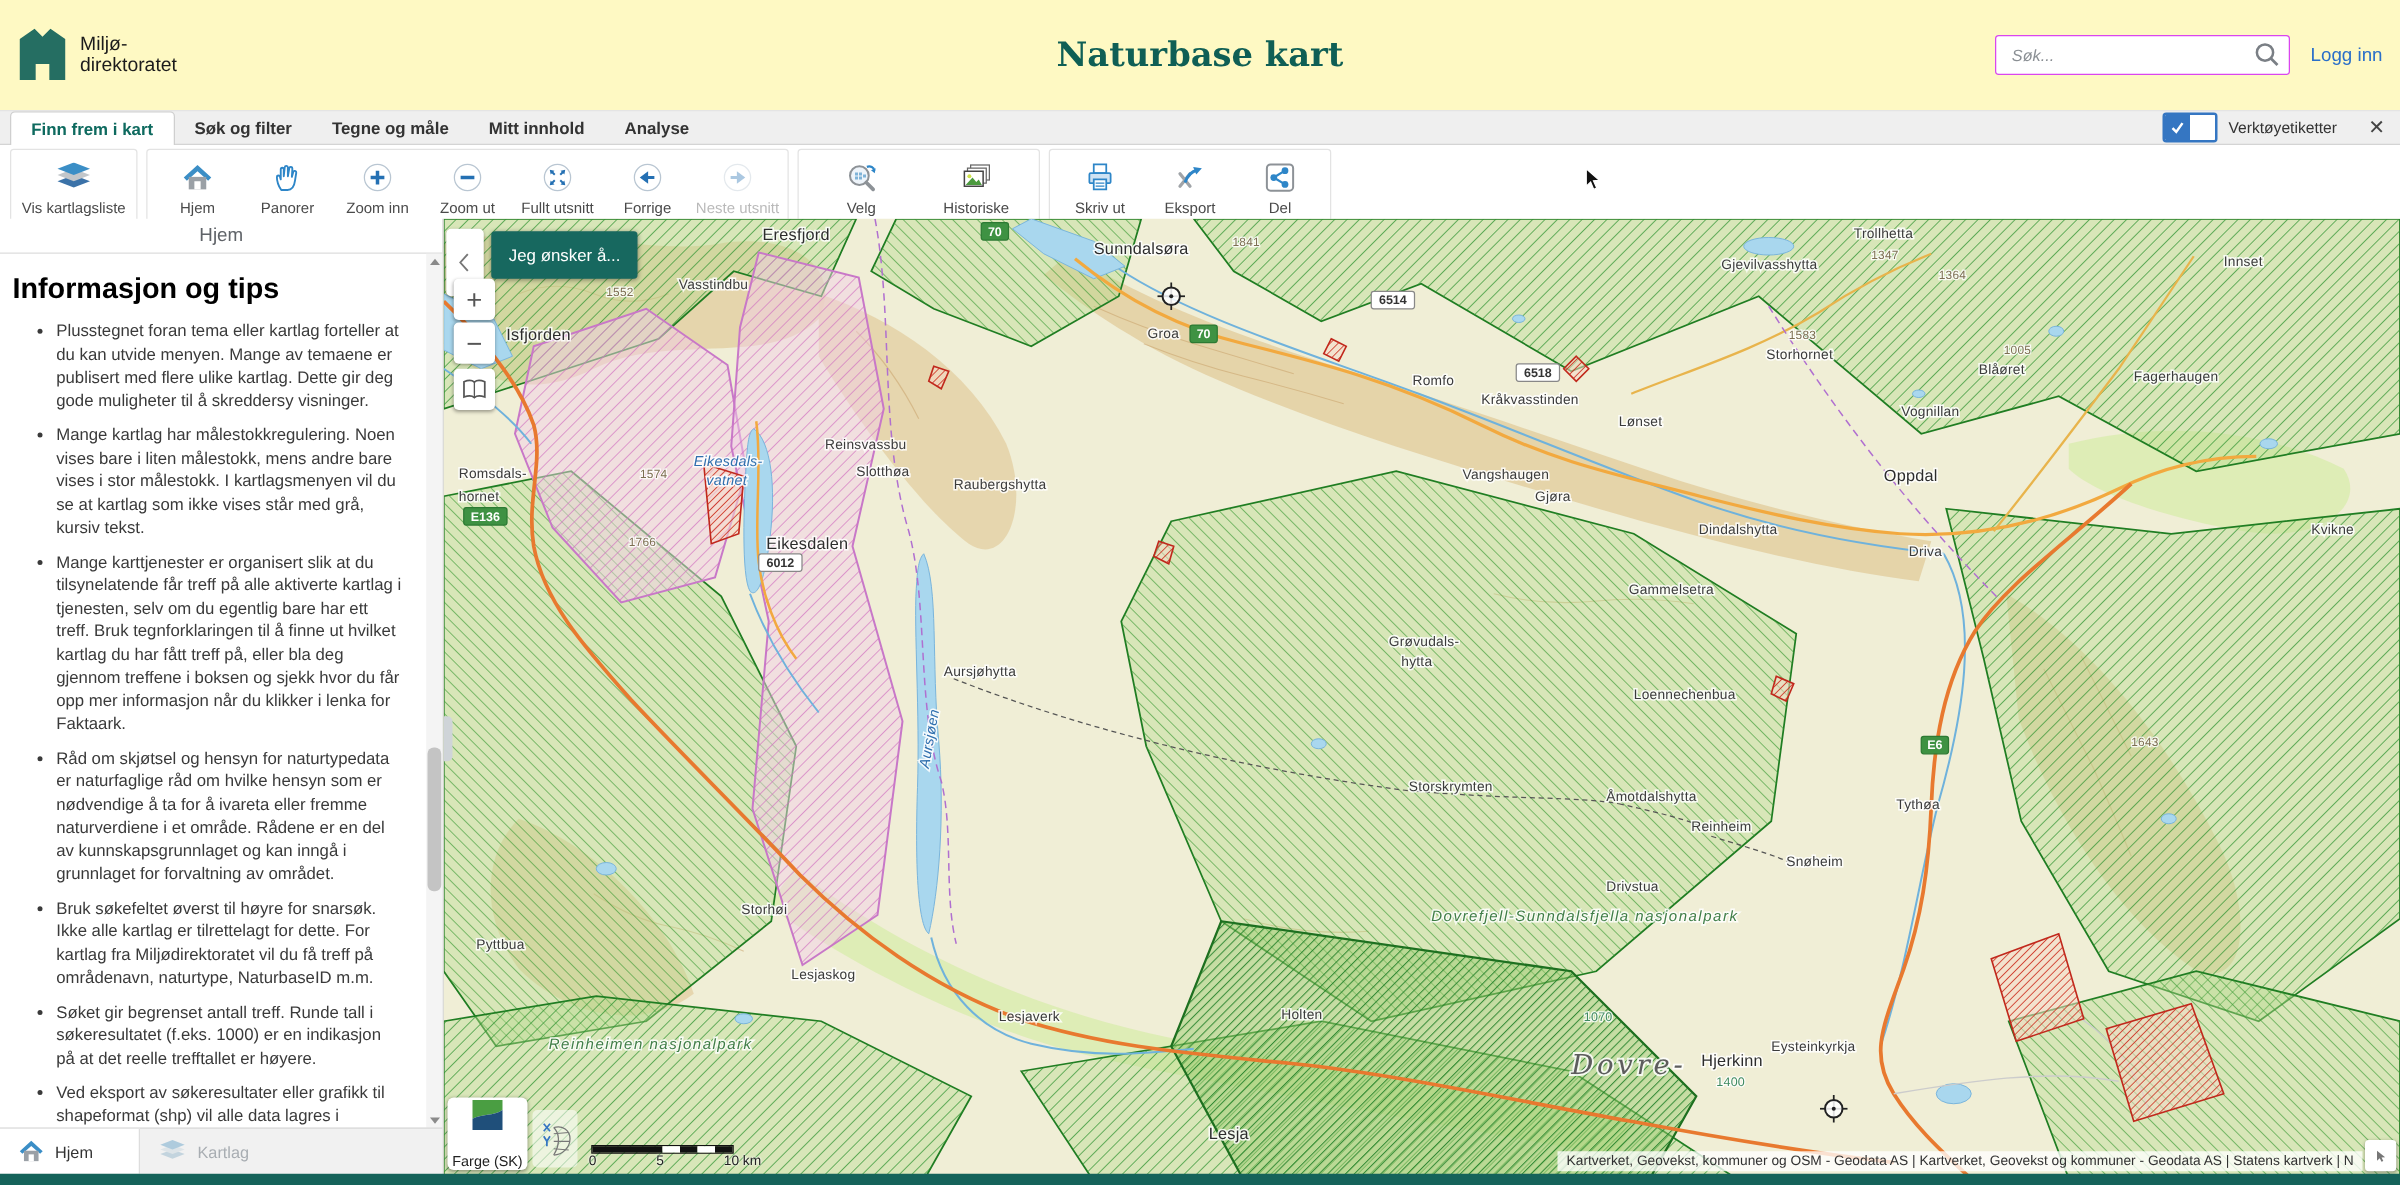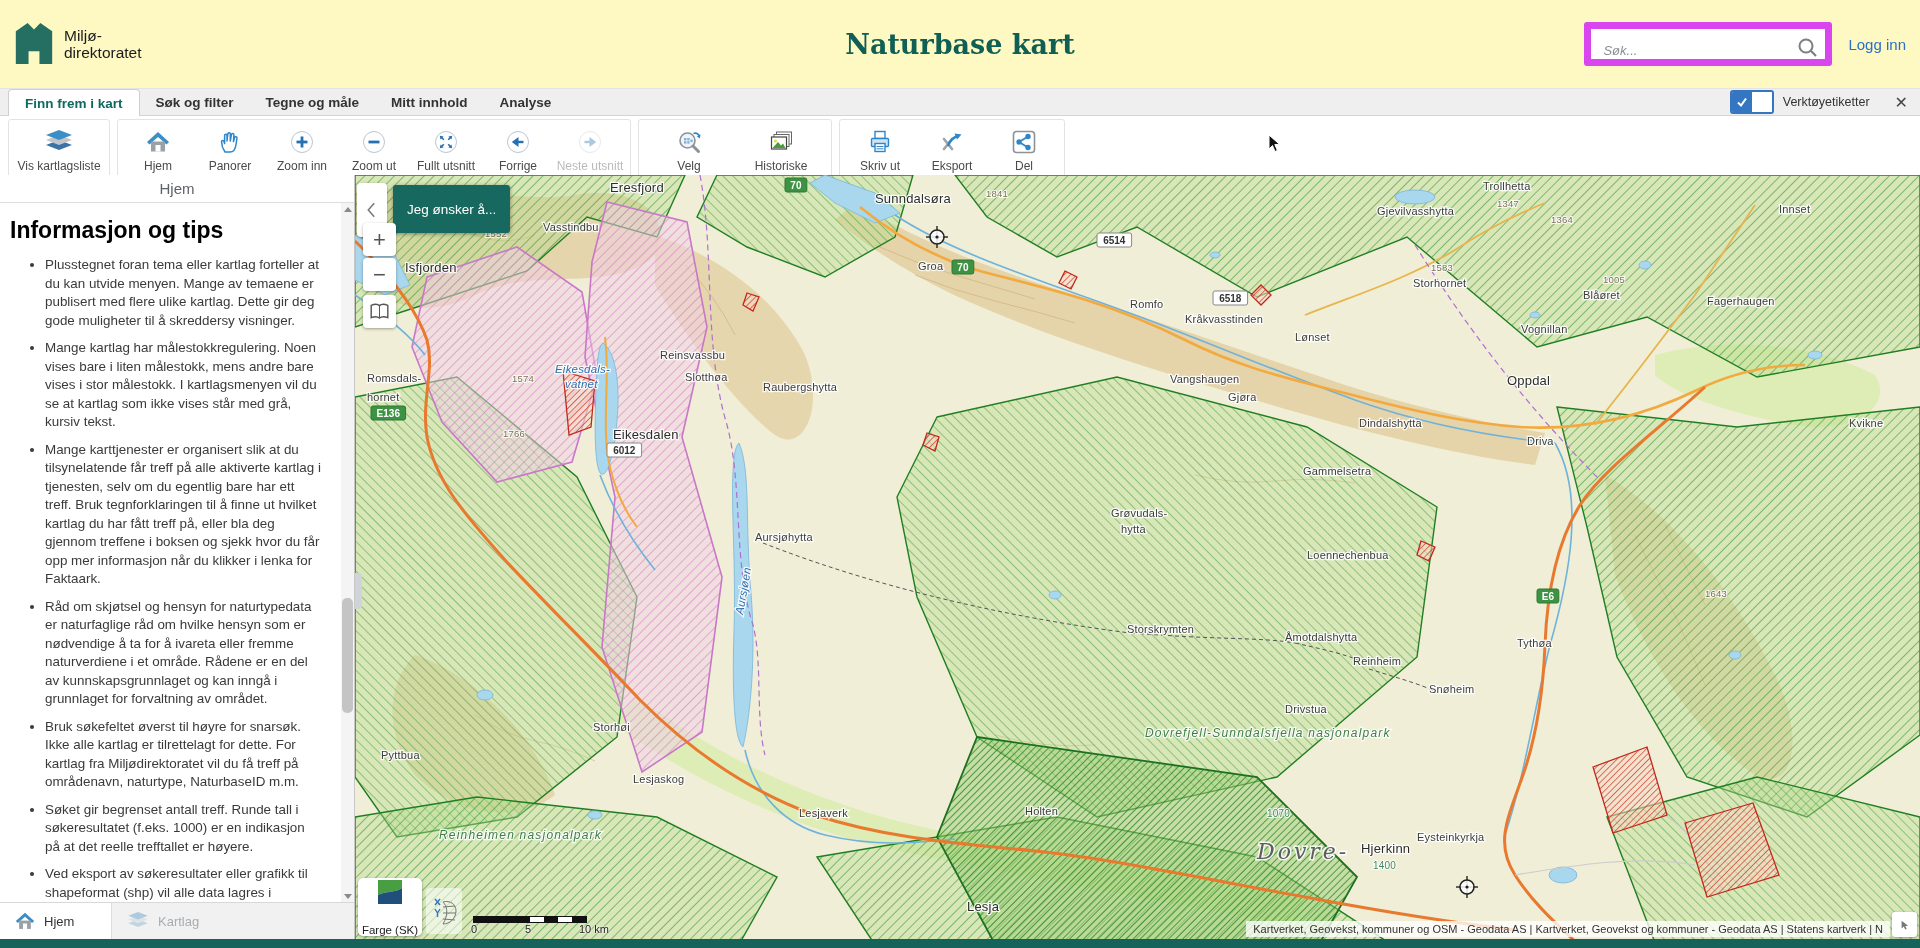"Søk..." .search-box { align-items: flex-end -> center; border: 7px solid #d946ef -> 1px solid #d946ef }
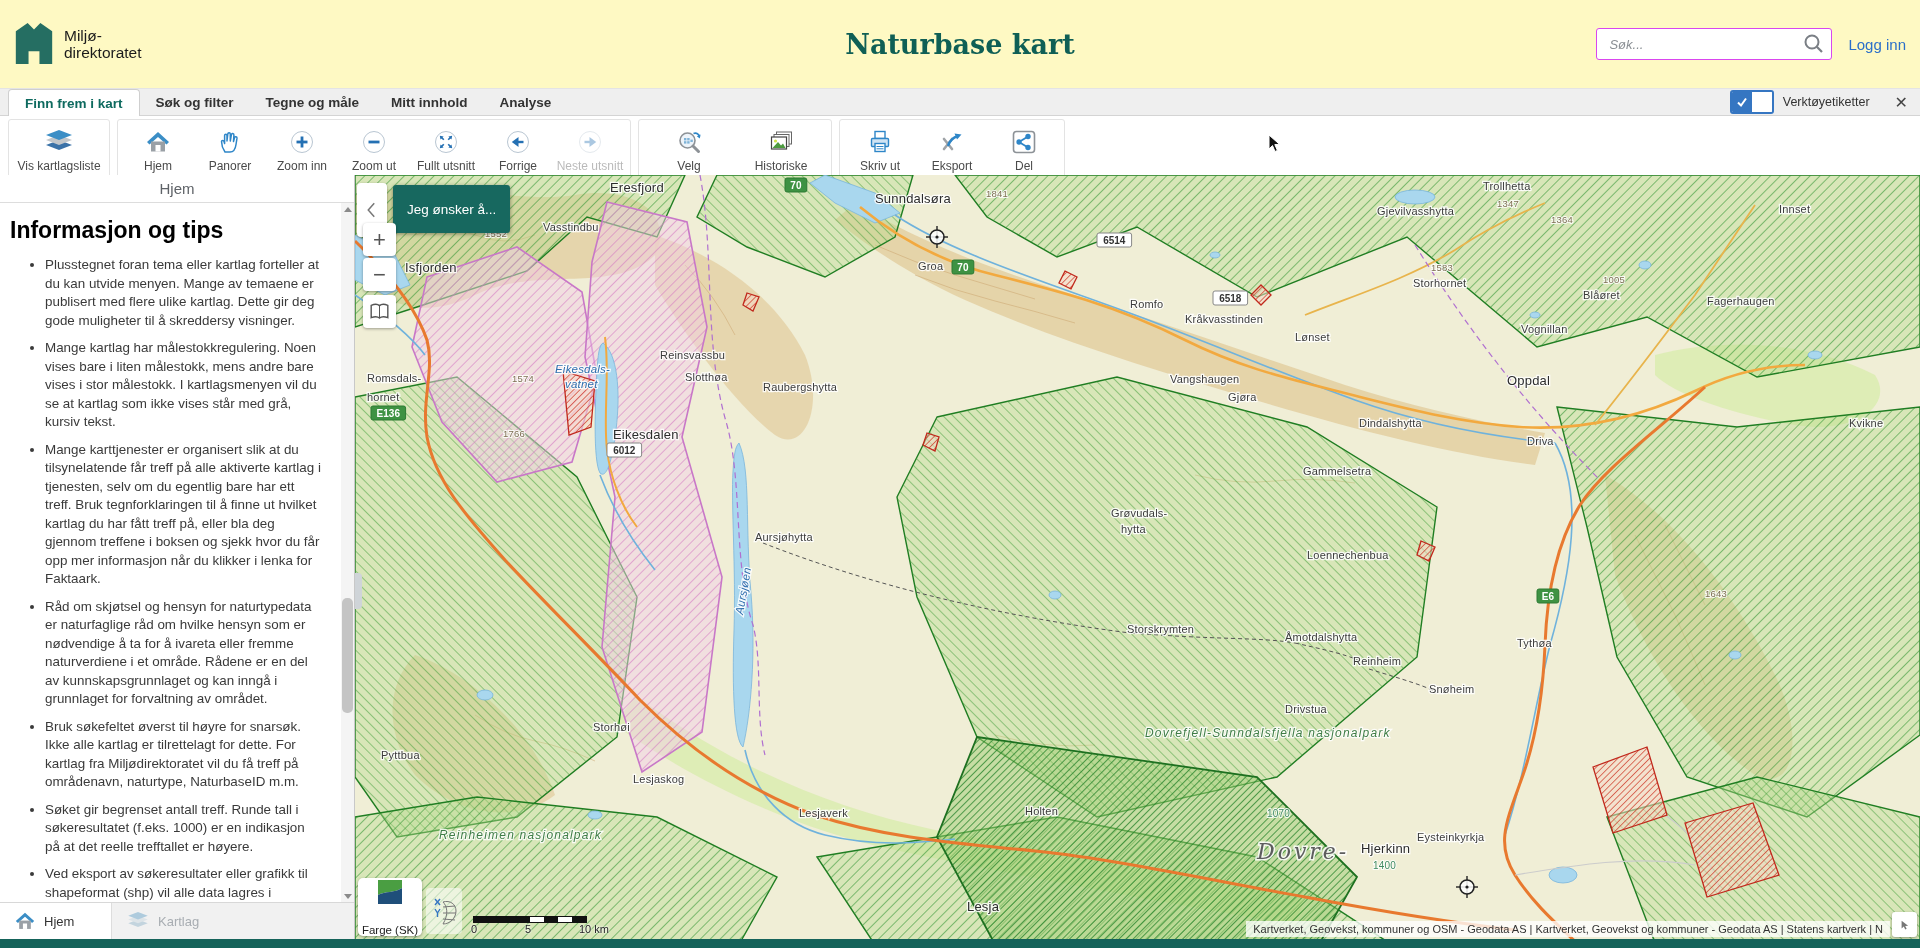"Jeg ønsker å..." .action-btn { height: 48px -> 38px }
